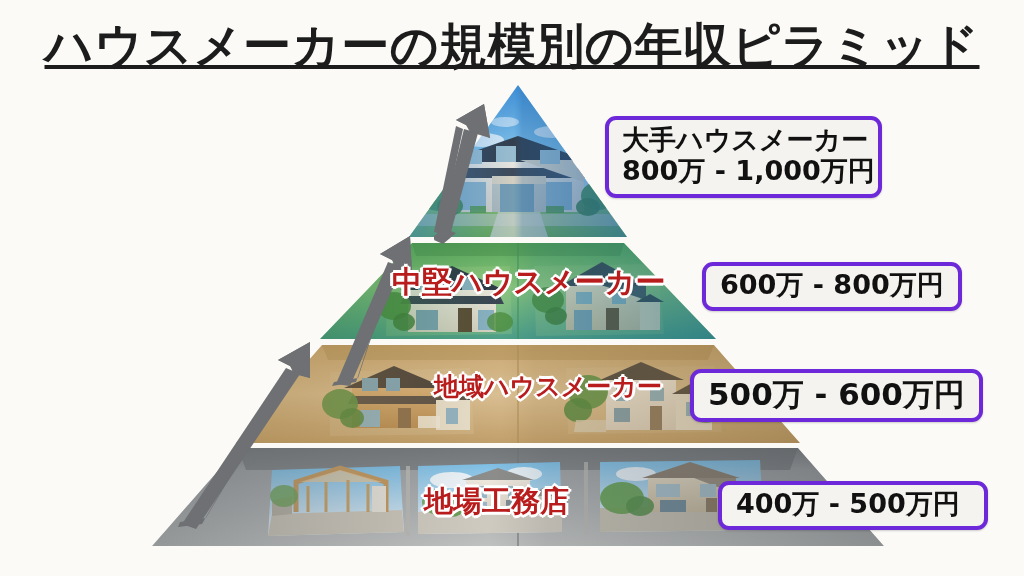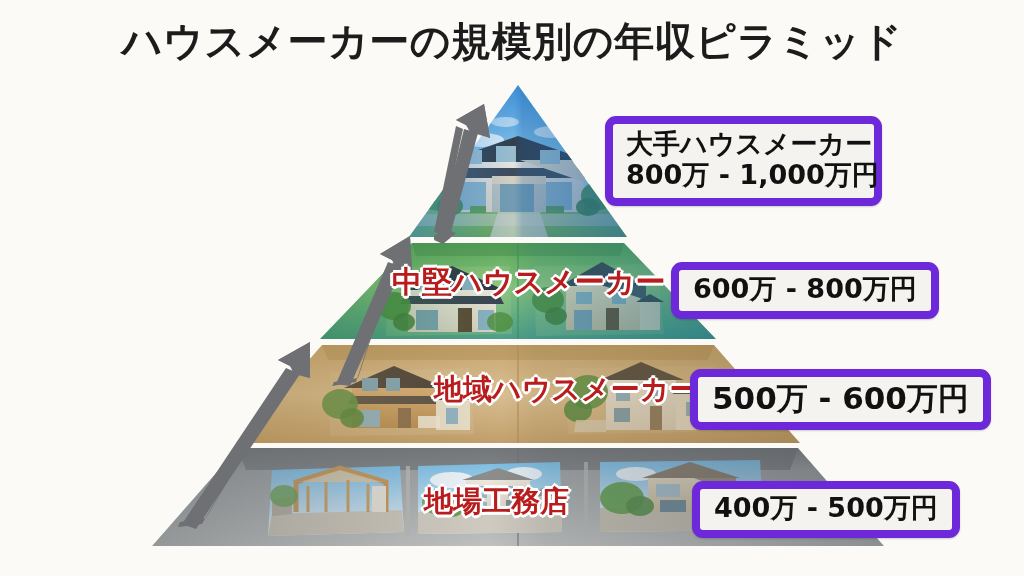"ハウスメーカーの規模別の年収ピラミッド" #title { font-size: 40px -> 48px; text-decoration: none -> underline }
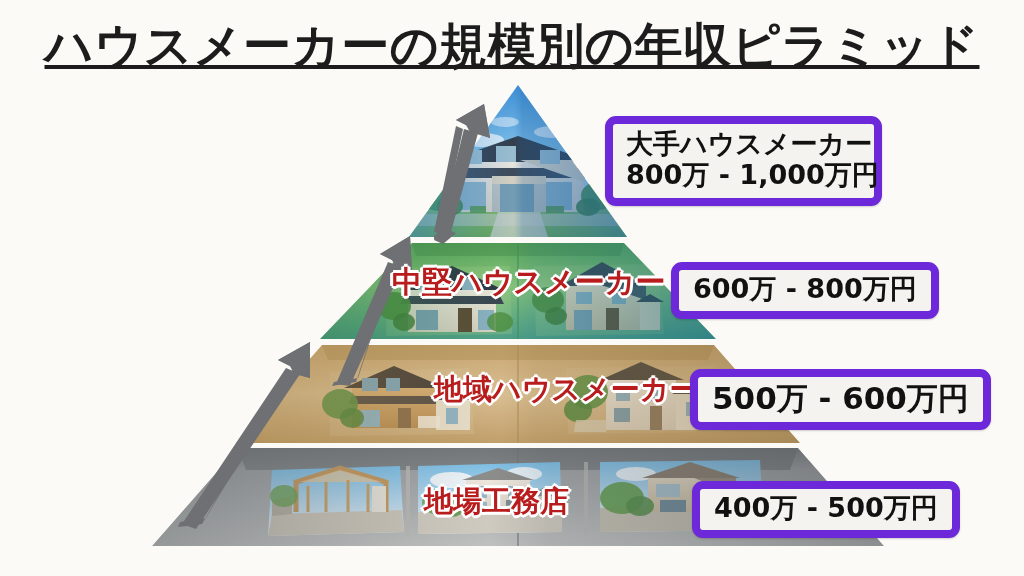"大手ハウスメーカー" .callout { border: 8px solid #6d28d9 -> 4px solid #6d28d9 }
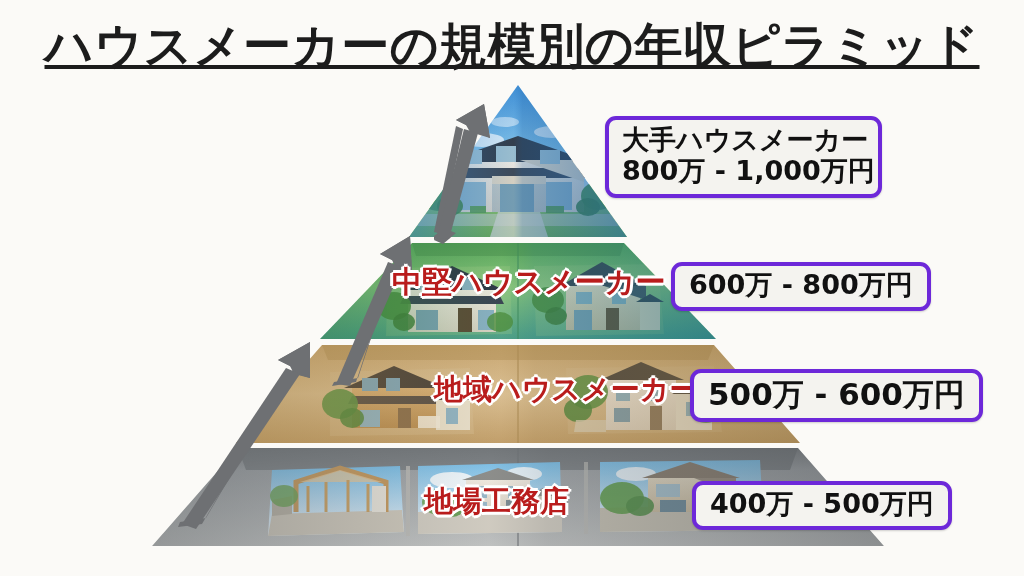"600万 - 800万円" #callout-2 { left: 671px -> 702px }
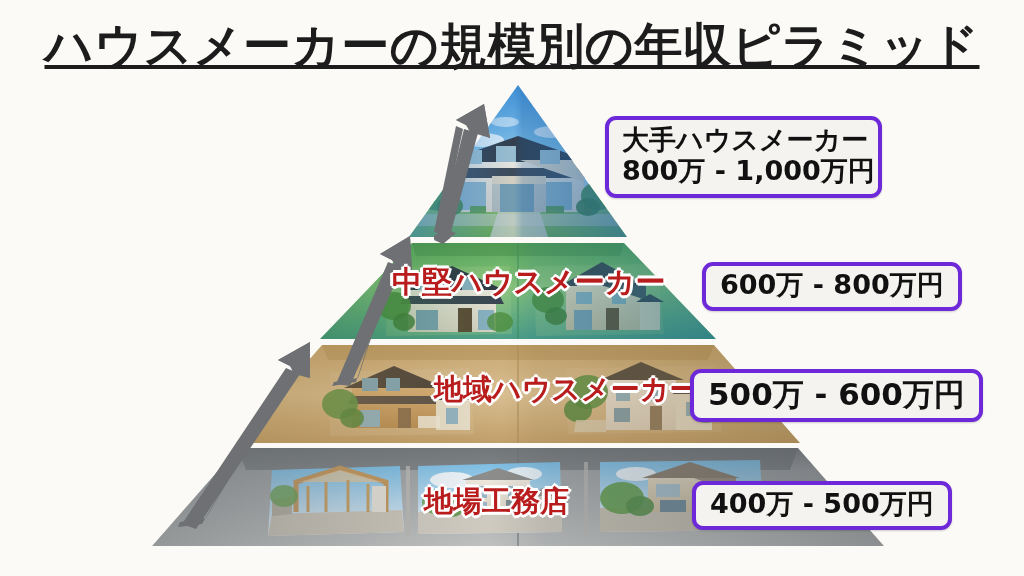"地域ハウスメーカー" #tier-name-3 { font-size: 29px -> 25px }
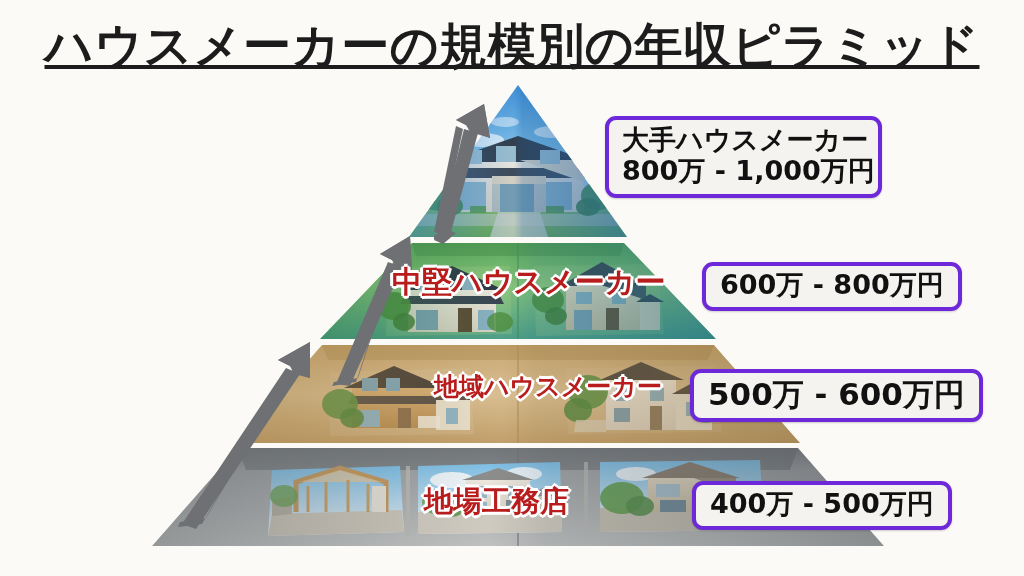"400万 - 500万円" #callout-4 { left: 692px -> 718px; padding: 4px 14px 6px 14px -> 4px 24px 6px 14px }
